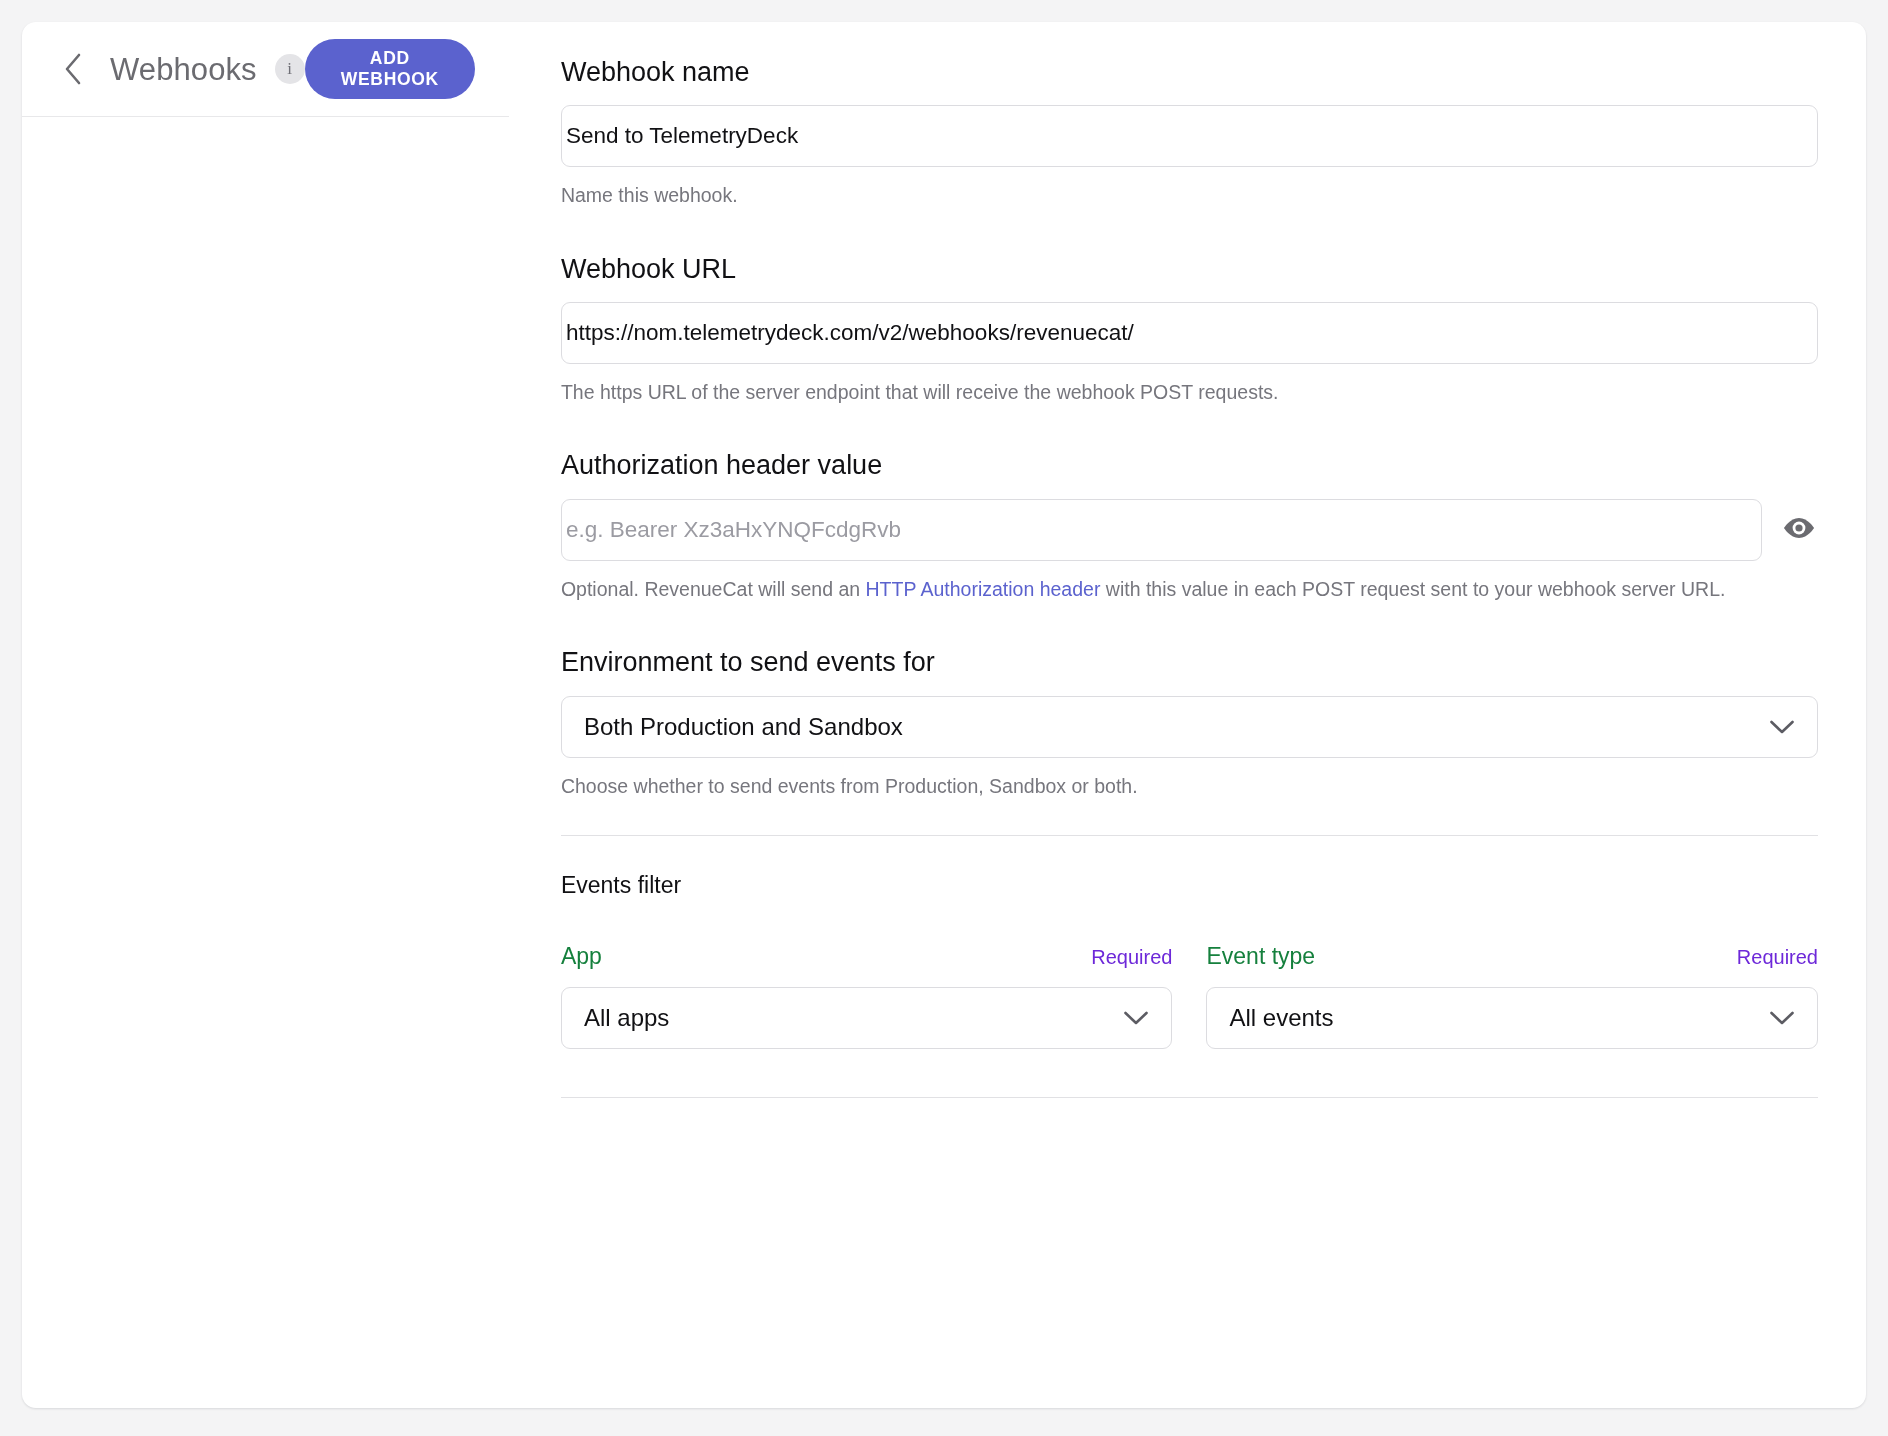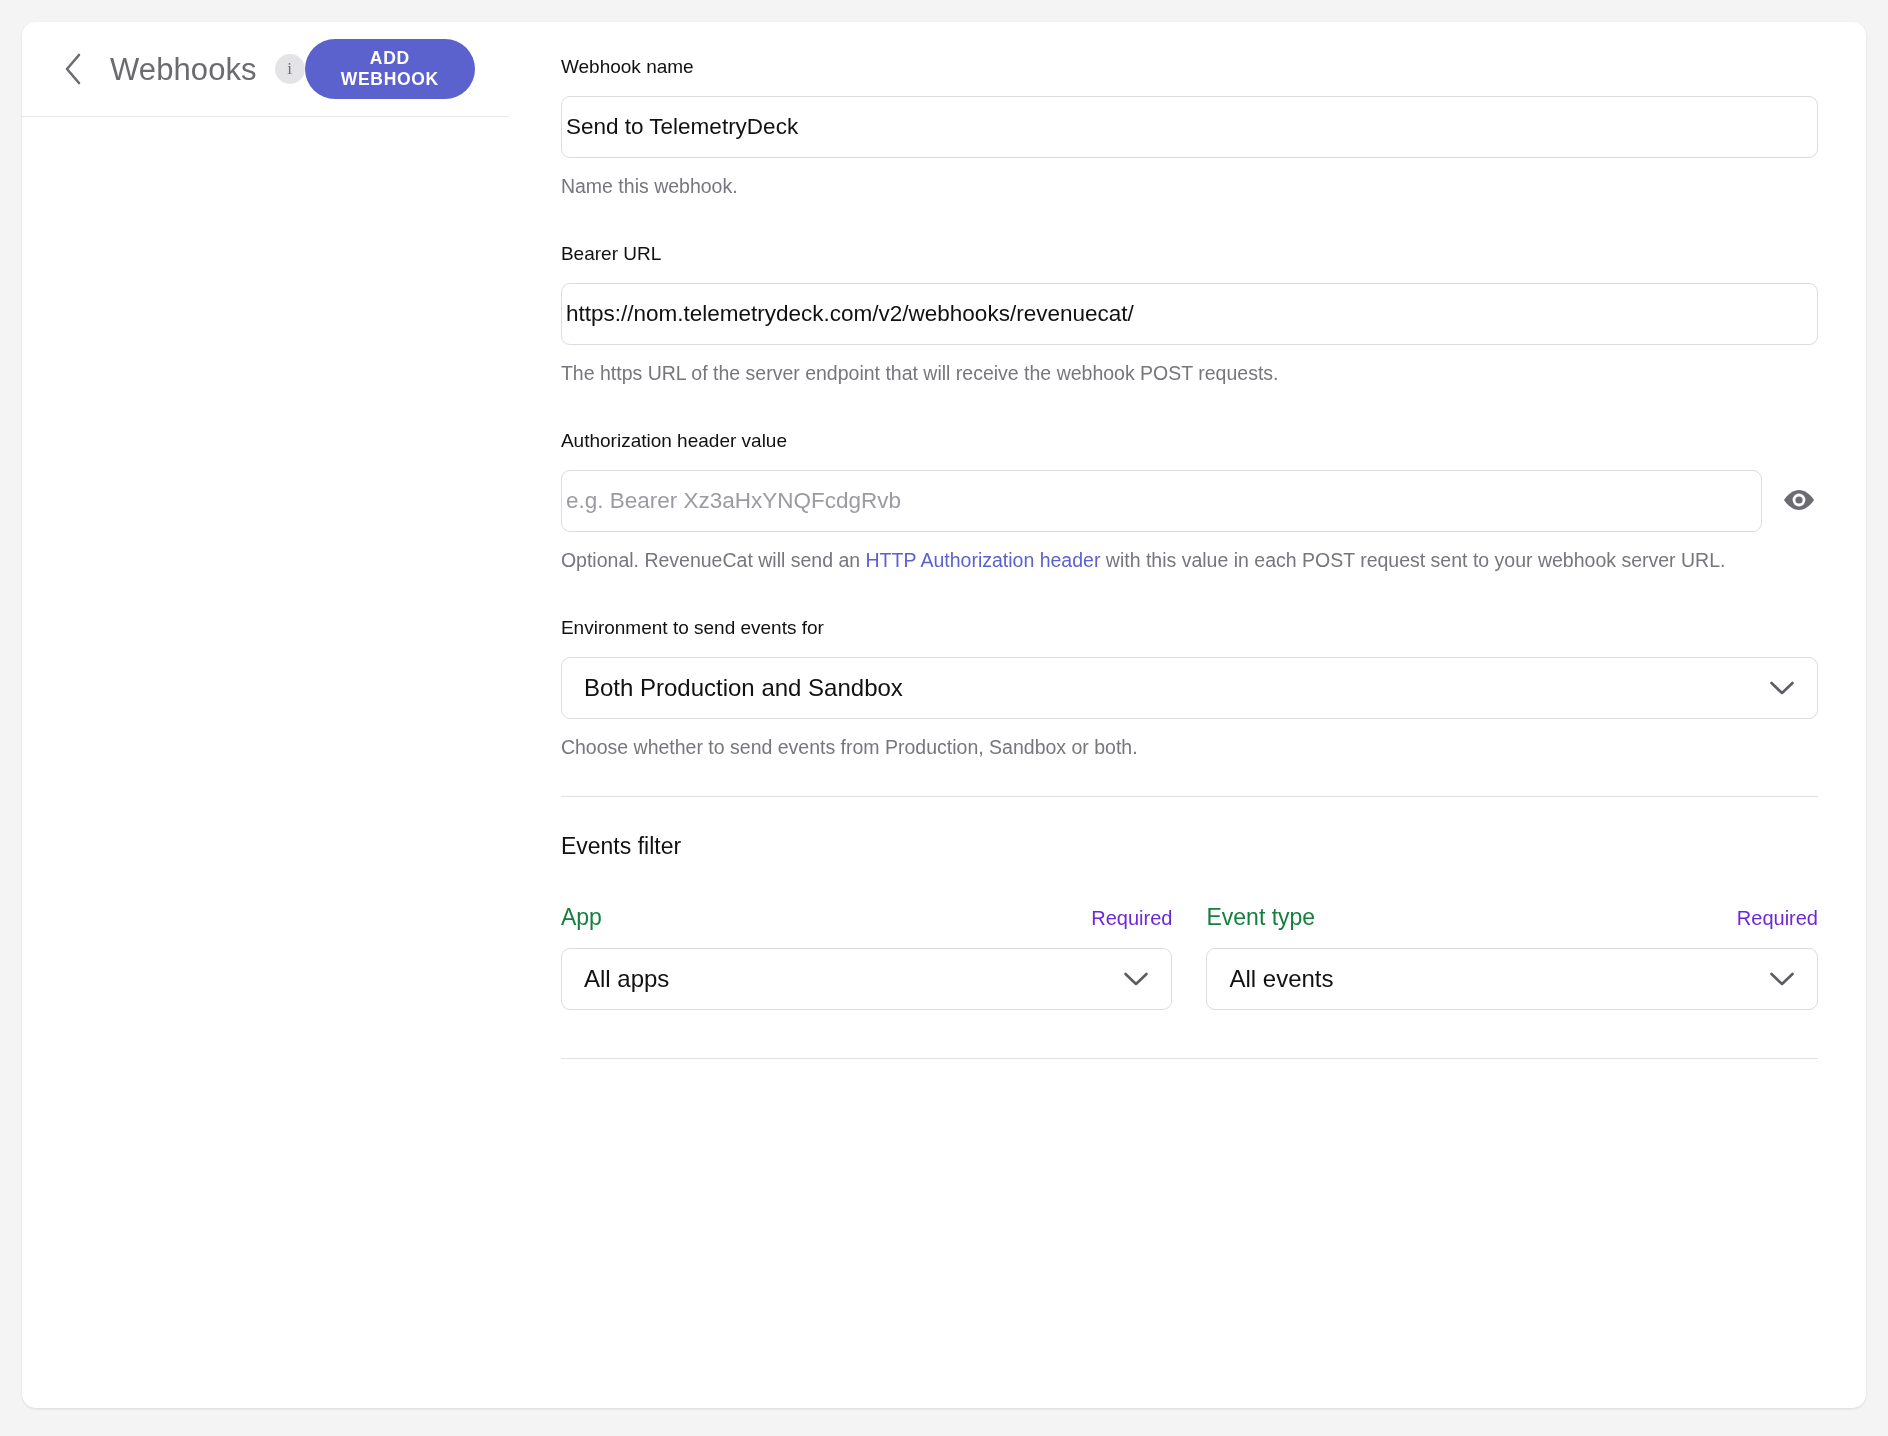"Webhook name" .field-label { font-size: 19px -> 27px }
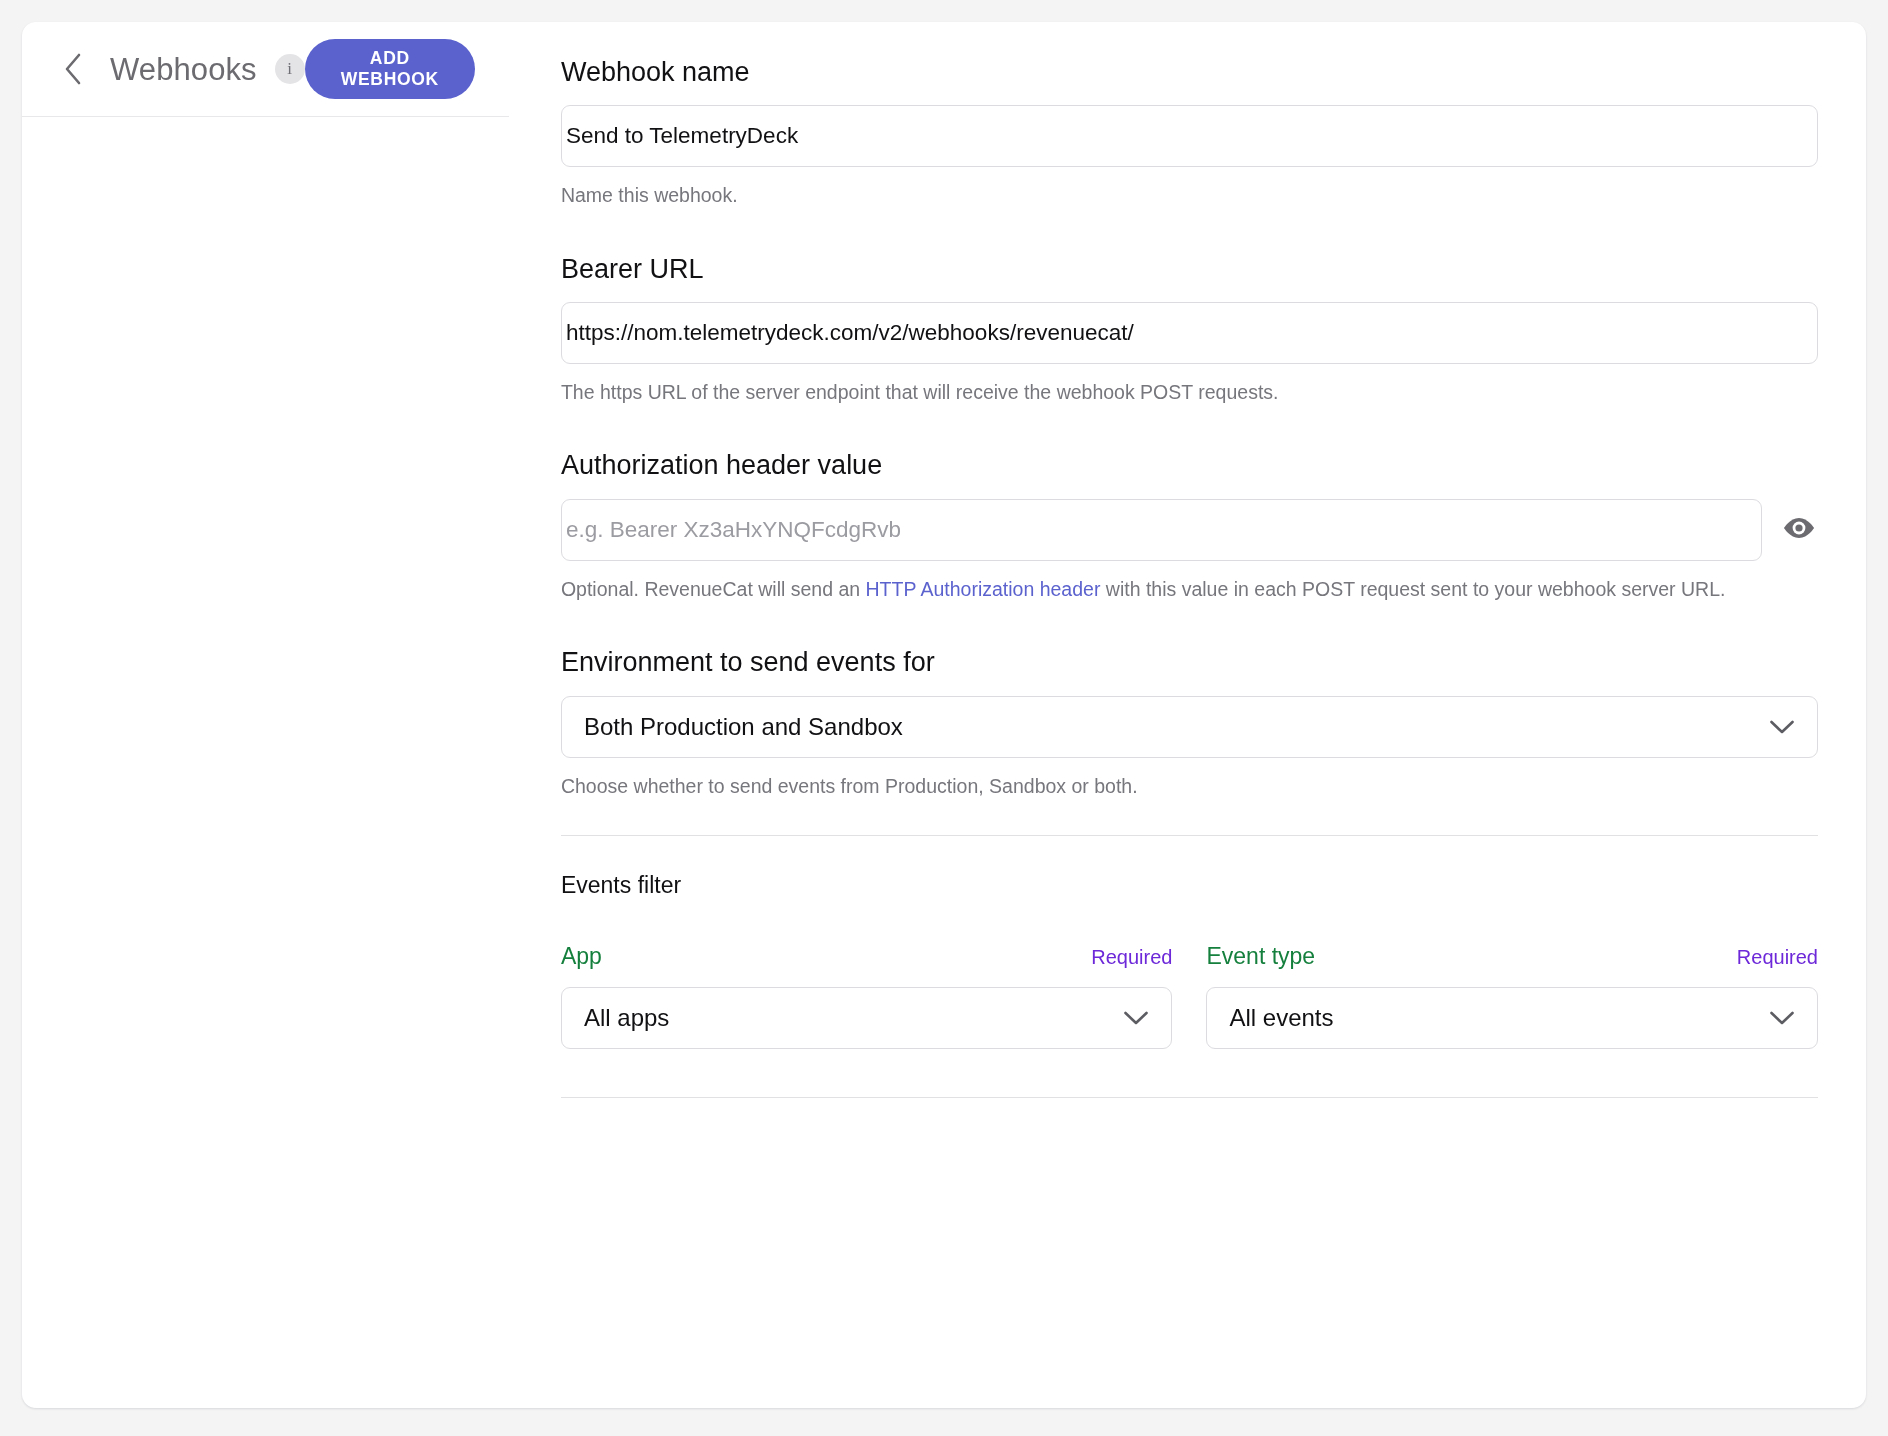"Bearer URL" div.field-label { text: Bearer -> Webhook }
